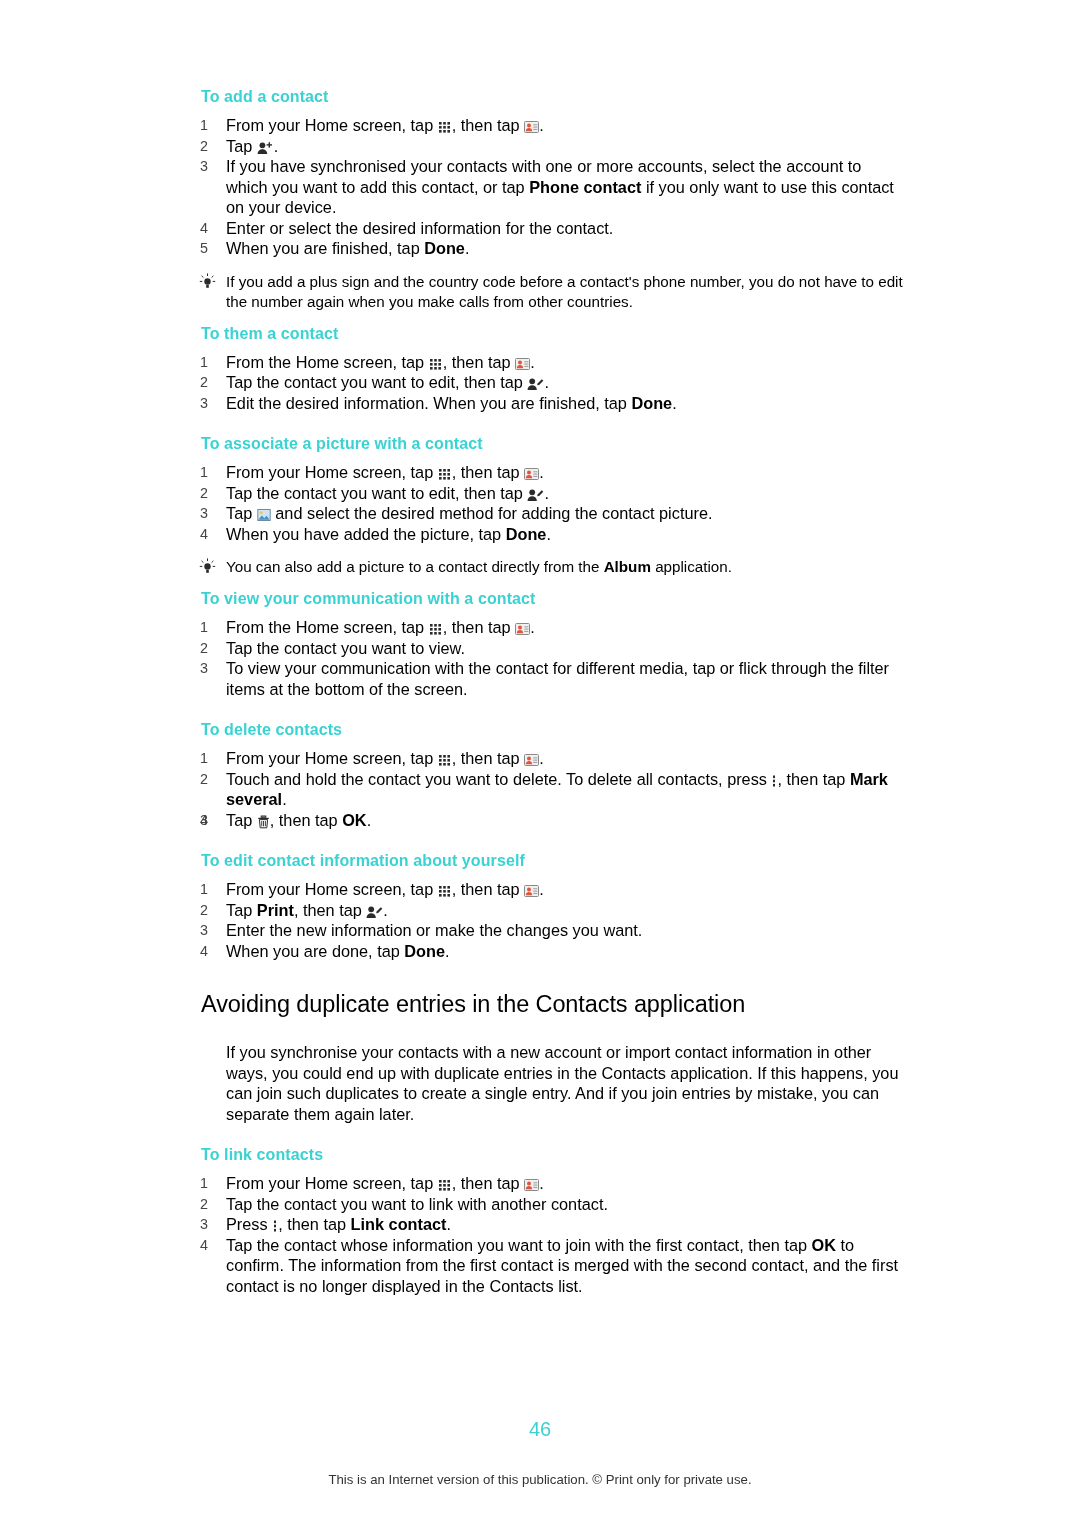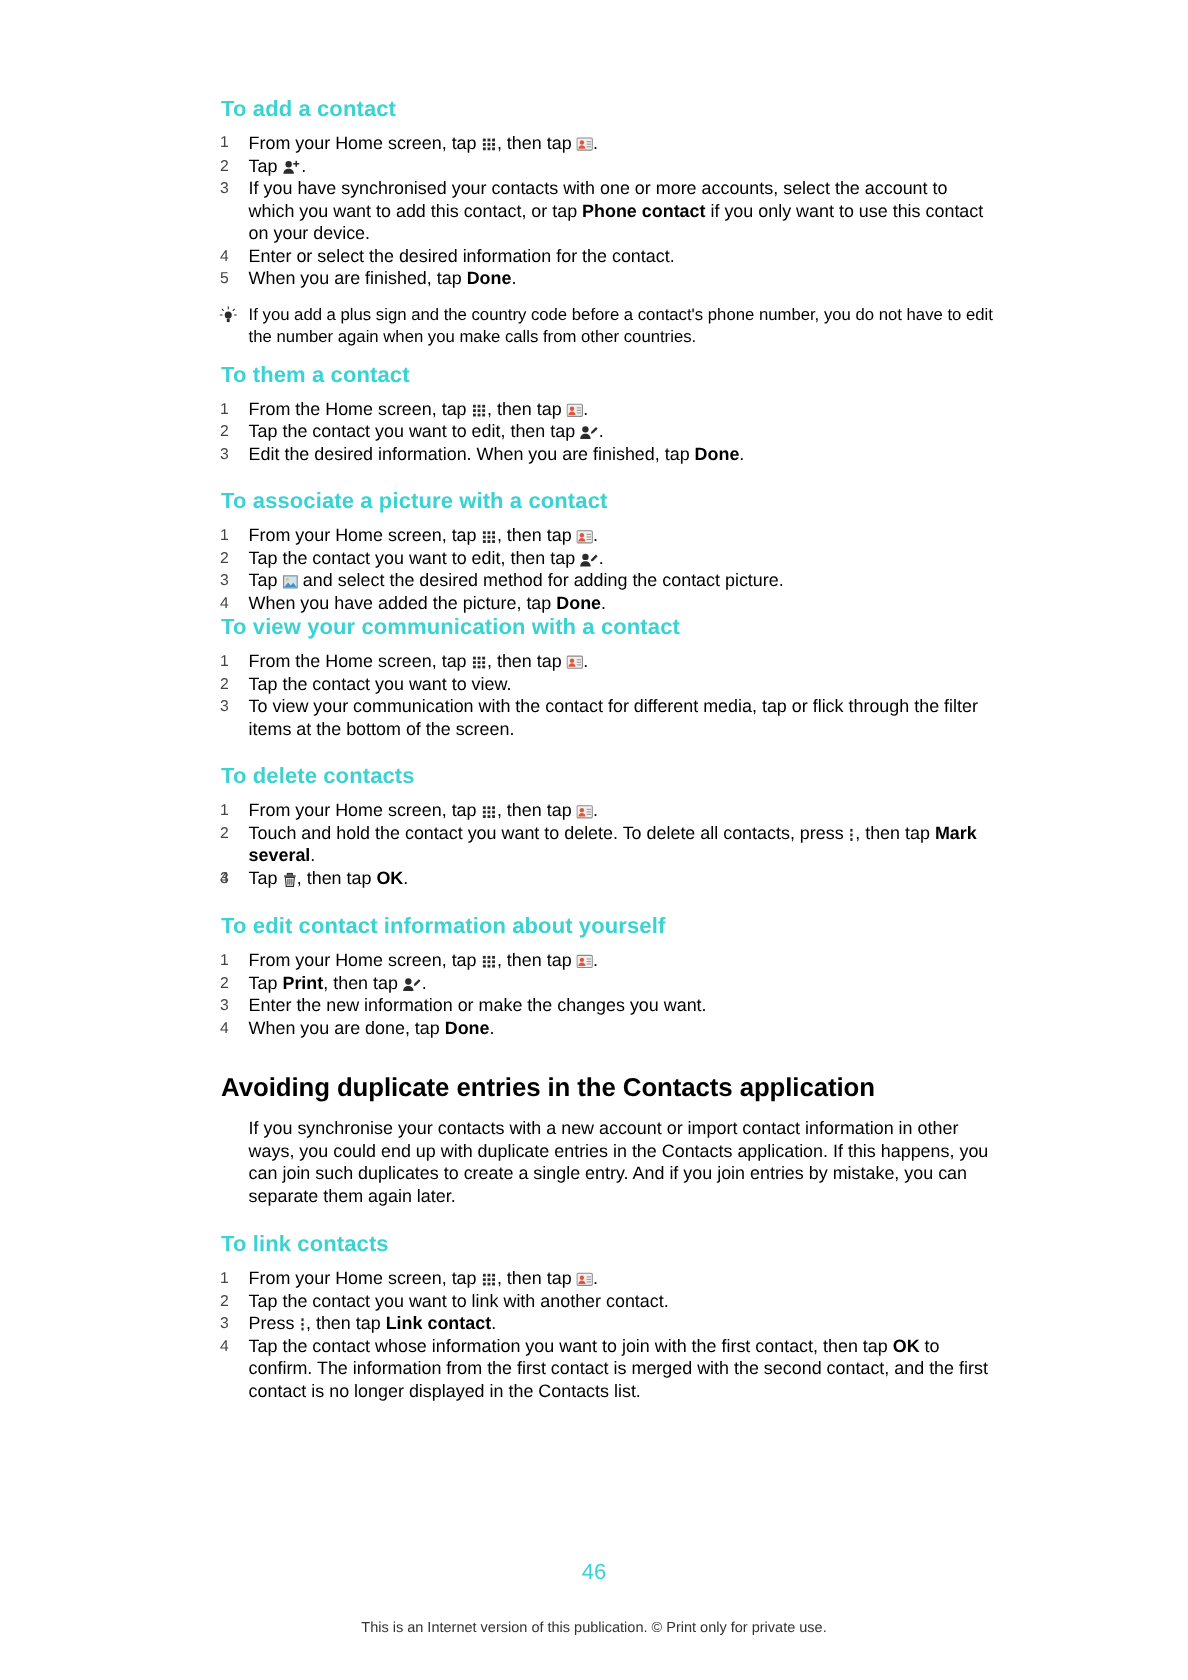"To add a contact" h3.sub { font-size: 20px -> 16px }
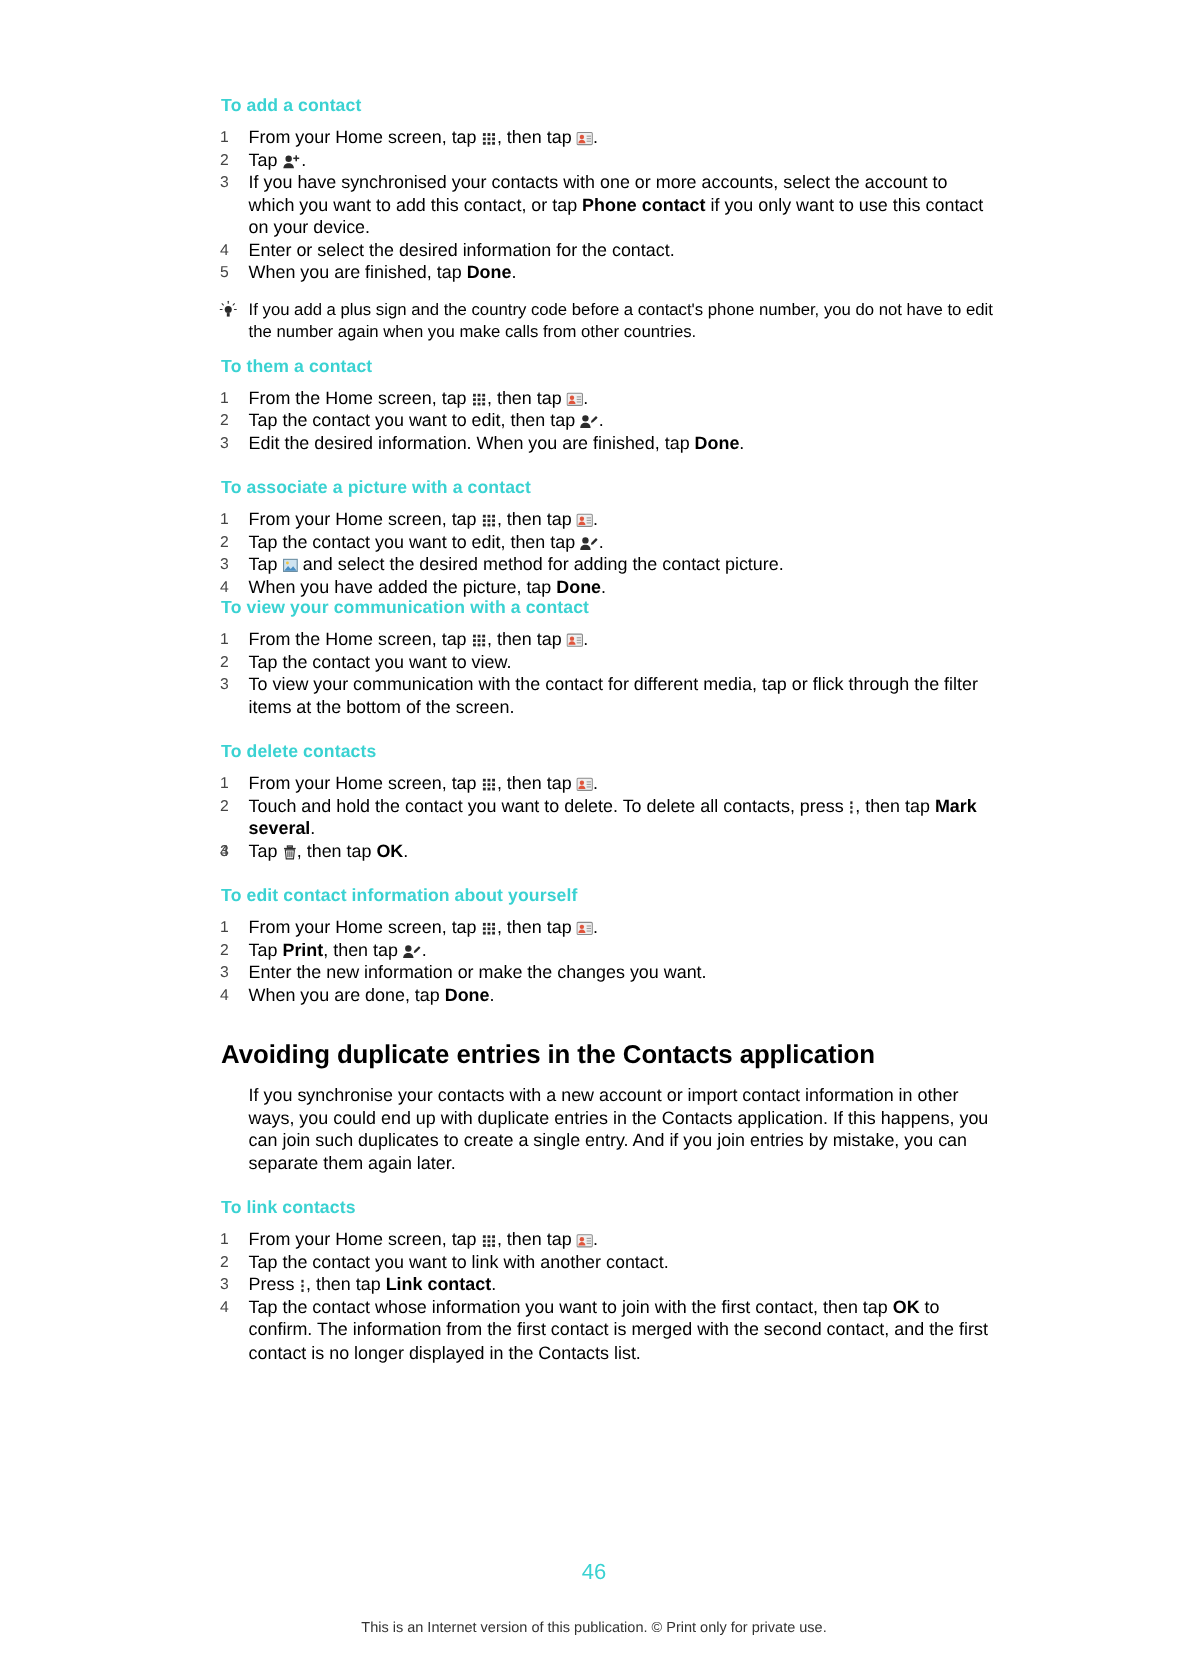"You can also add a" div.tip { html: none -> <div> <span><svg> <g> <line></line> <line></line> <line></line> <line></line> <line></line> </g> <circle></circle> <rect></rect> </svg></span> <span>You can also add a picture to a contact directly from the <b>Album</b> application.</span> </div> }
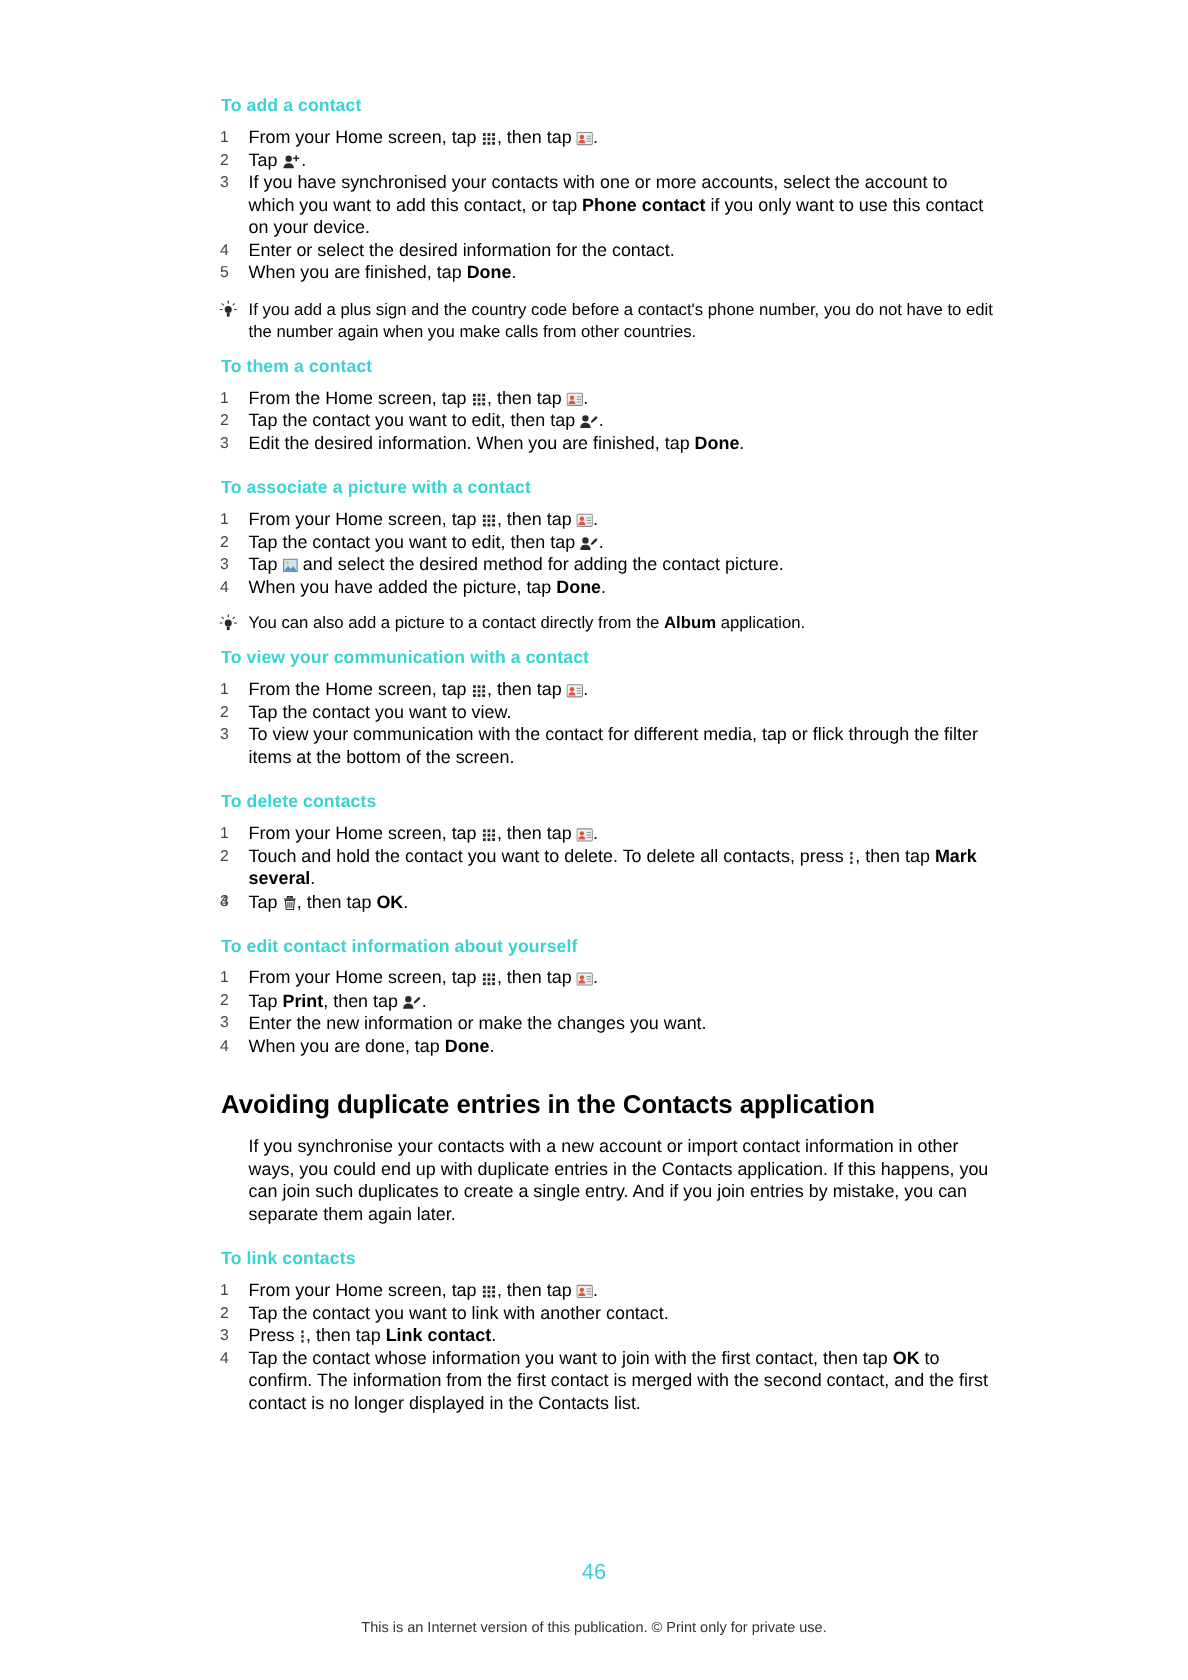"Avoiding duplicate entries in the" h2.chapter { font-weight: bold -> normal; margin: 0 0 14px 26px -> 0 0 24px 26px }
